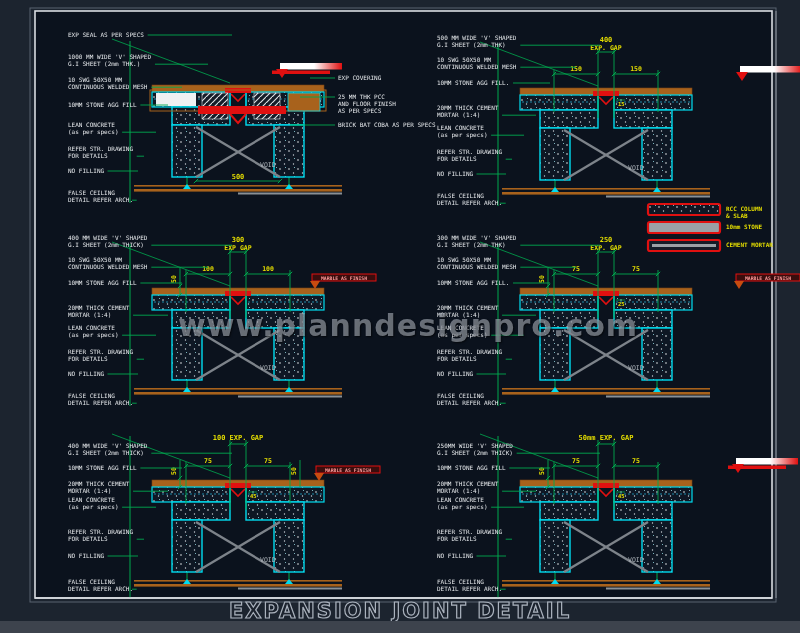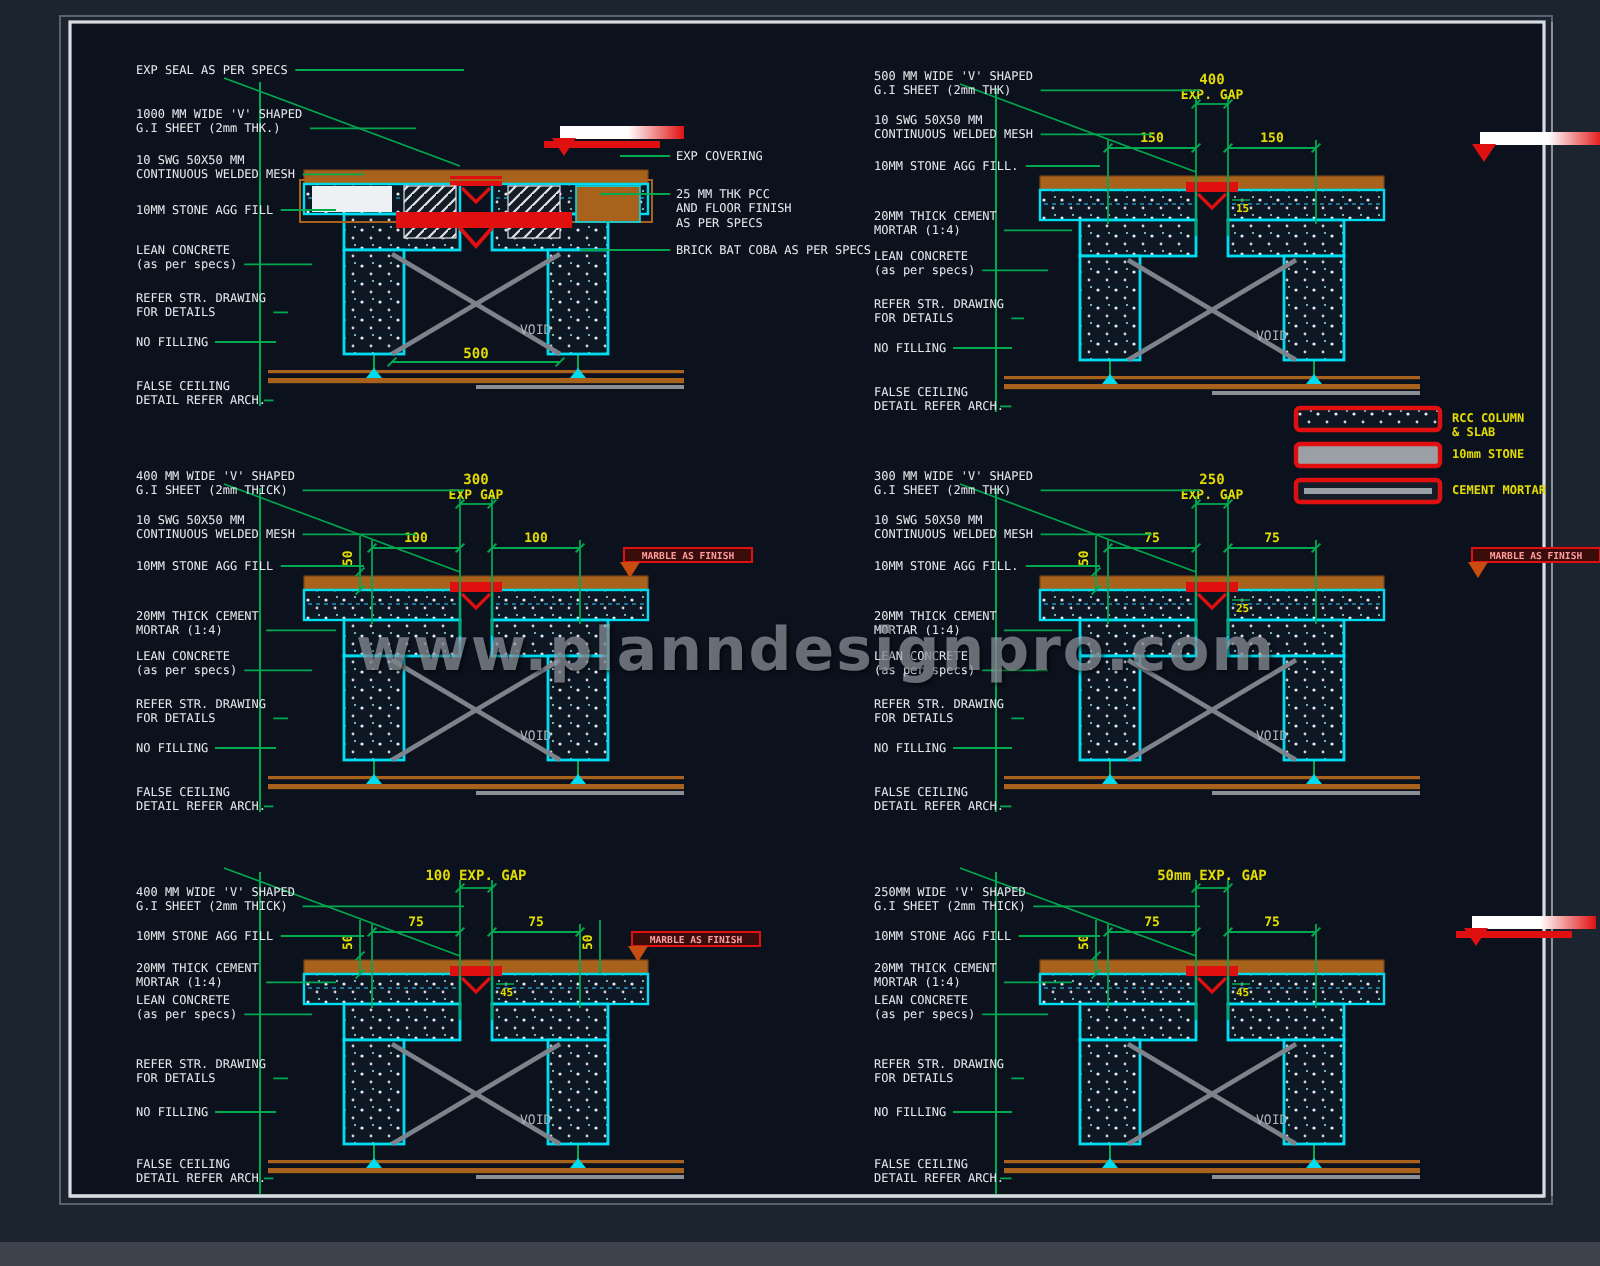"EXPANSION JOINT DETAIL" div.dwg-title { html: none -> <div>EXPANSION JOINT DETAIL</div> }
